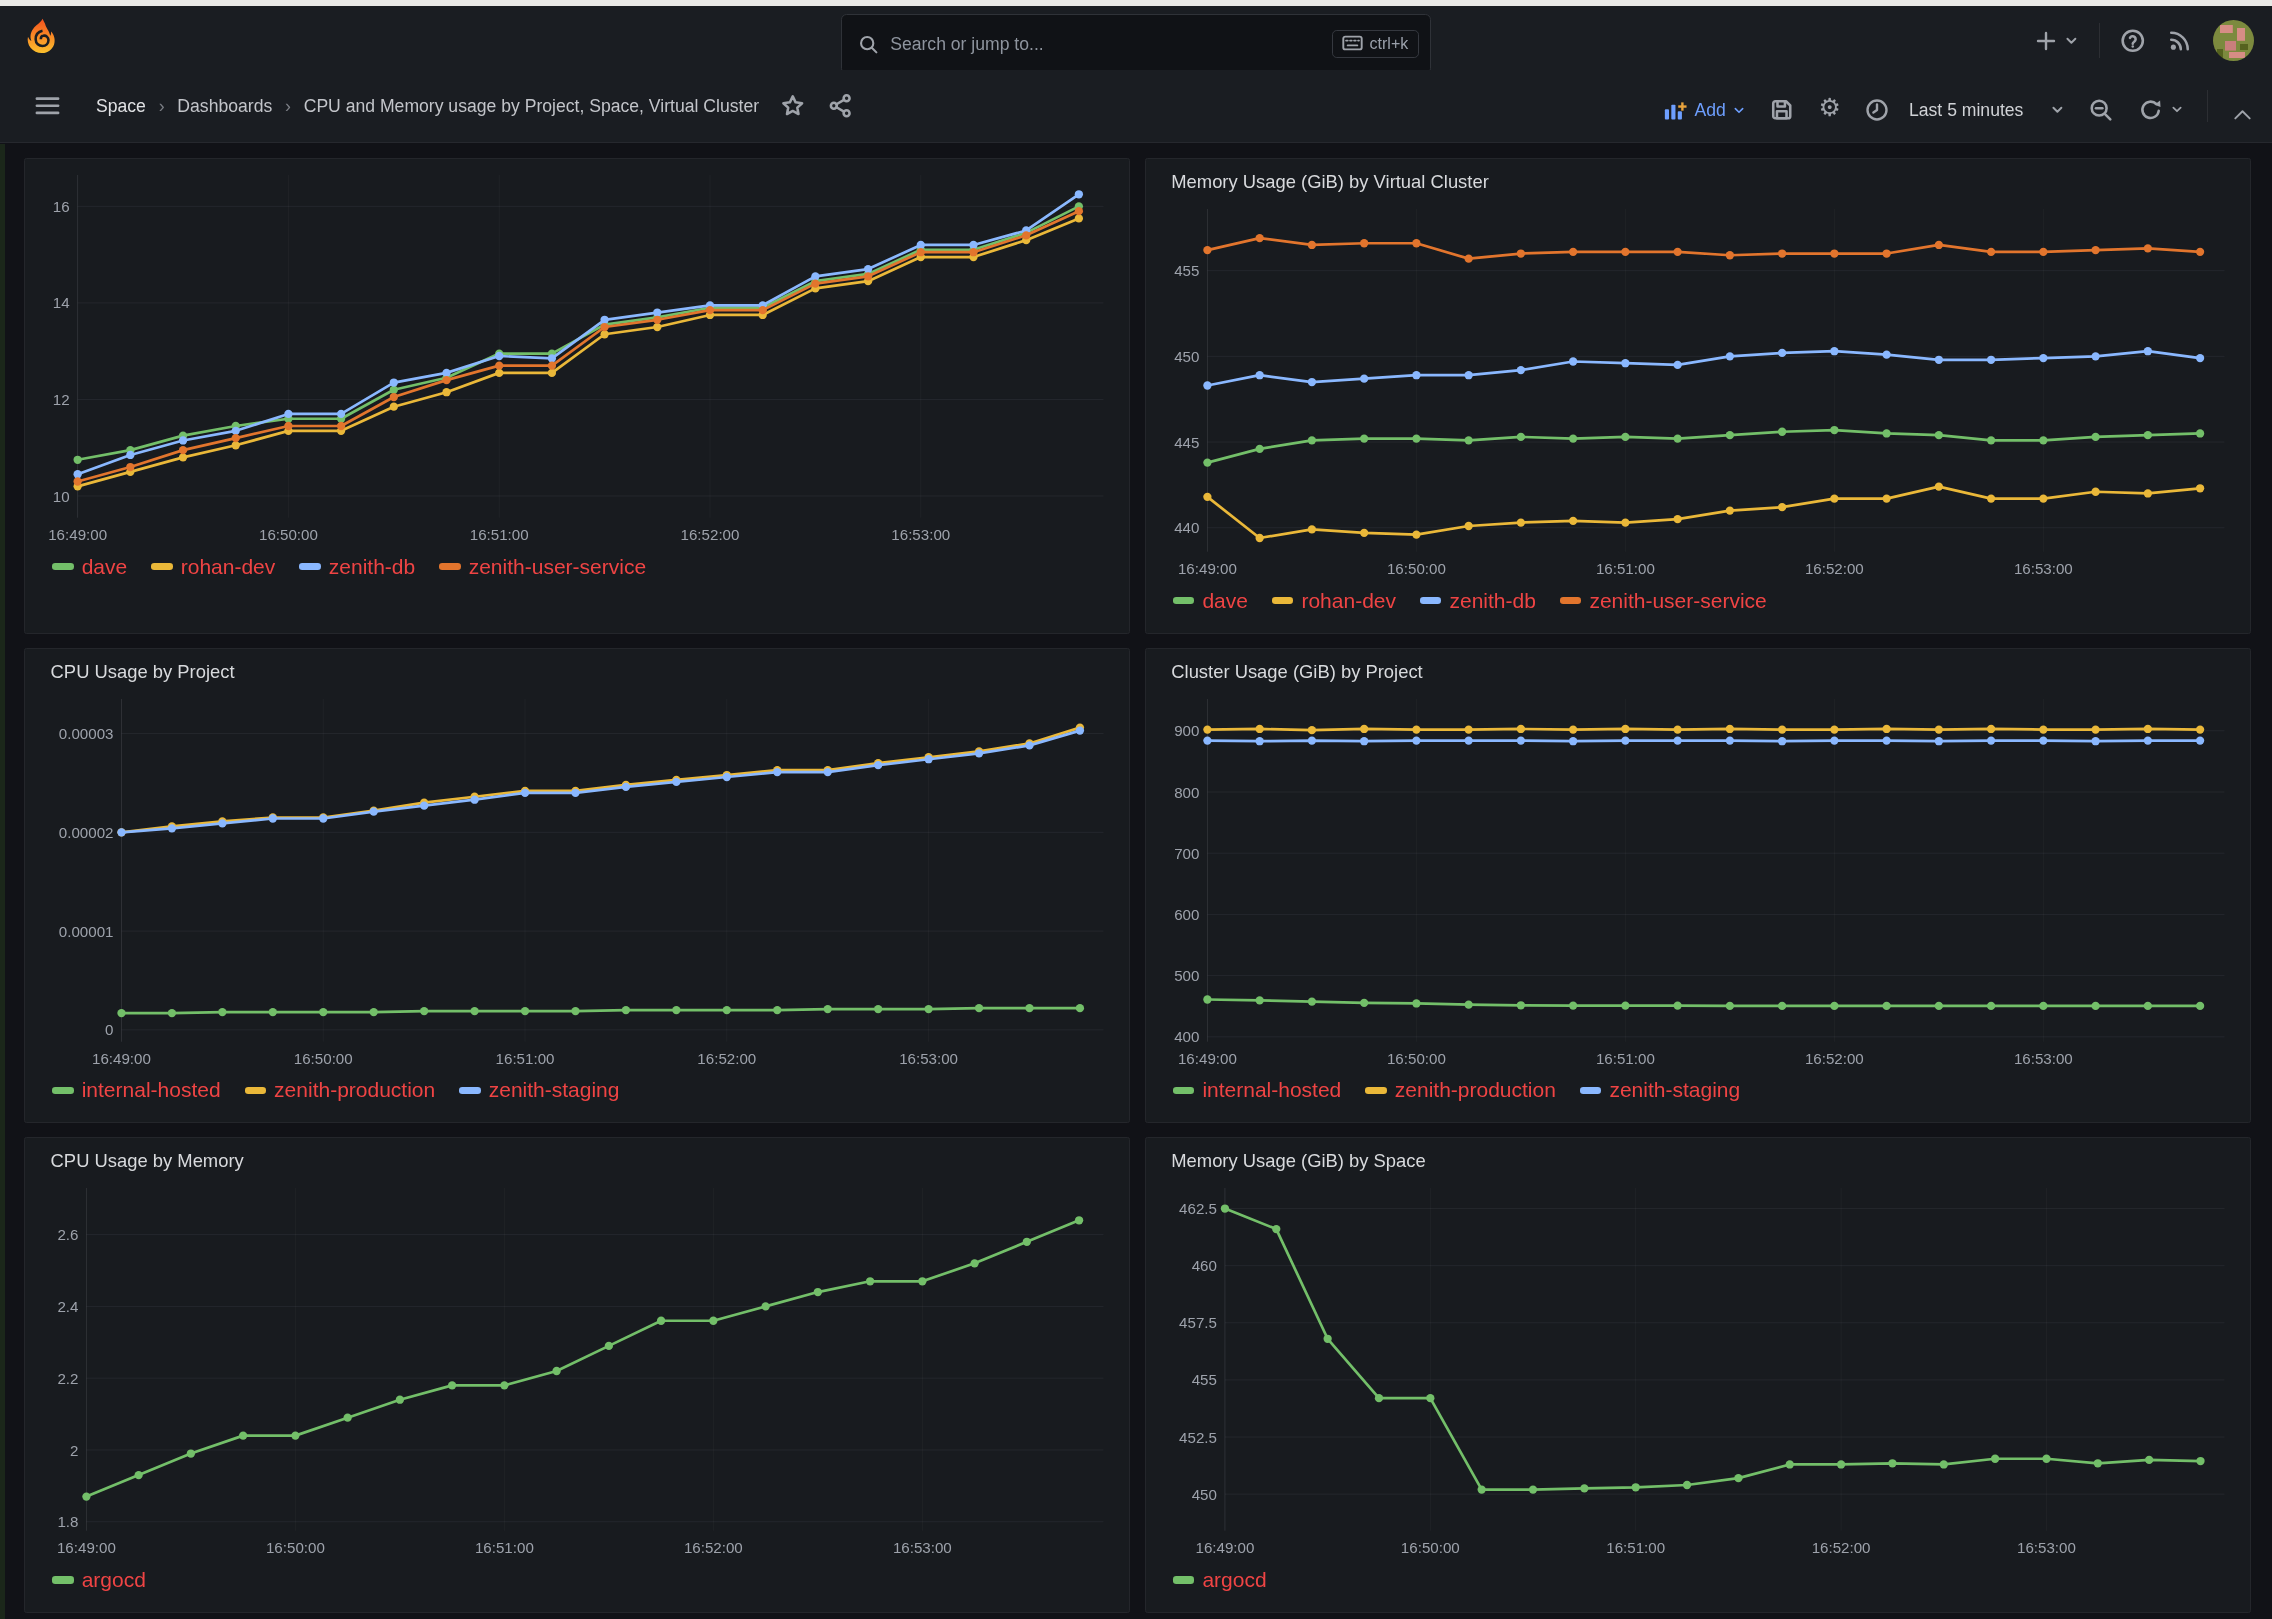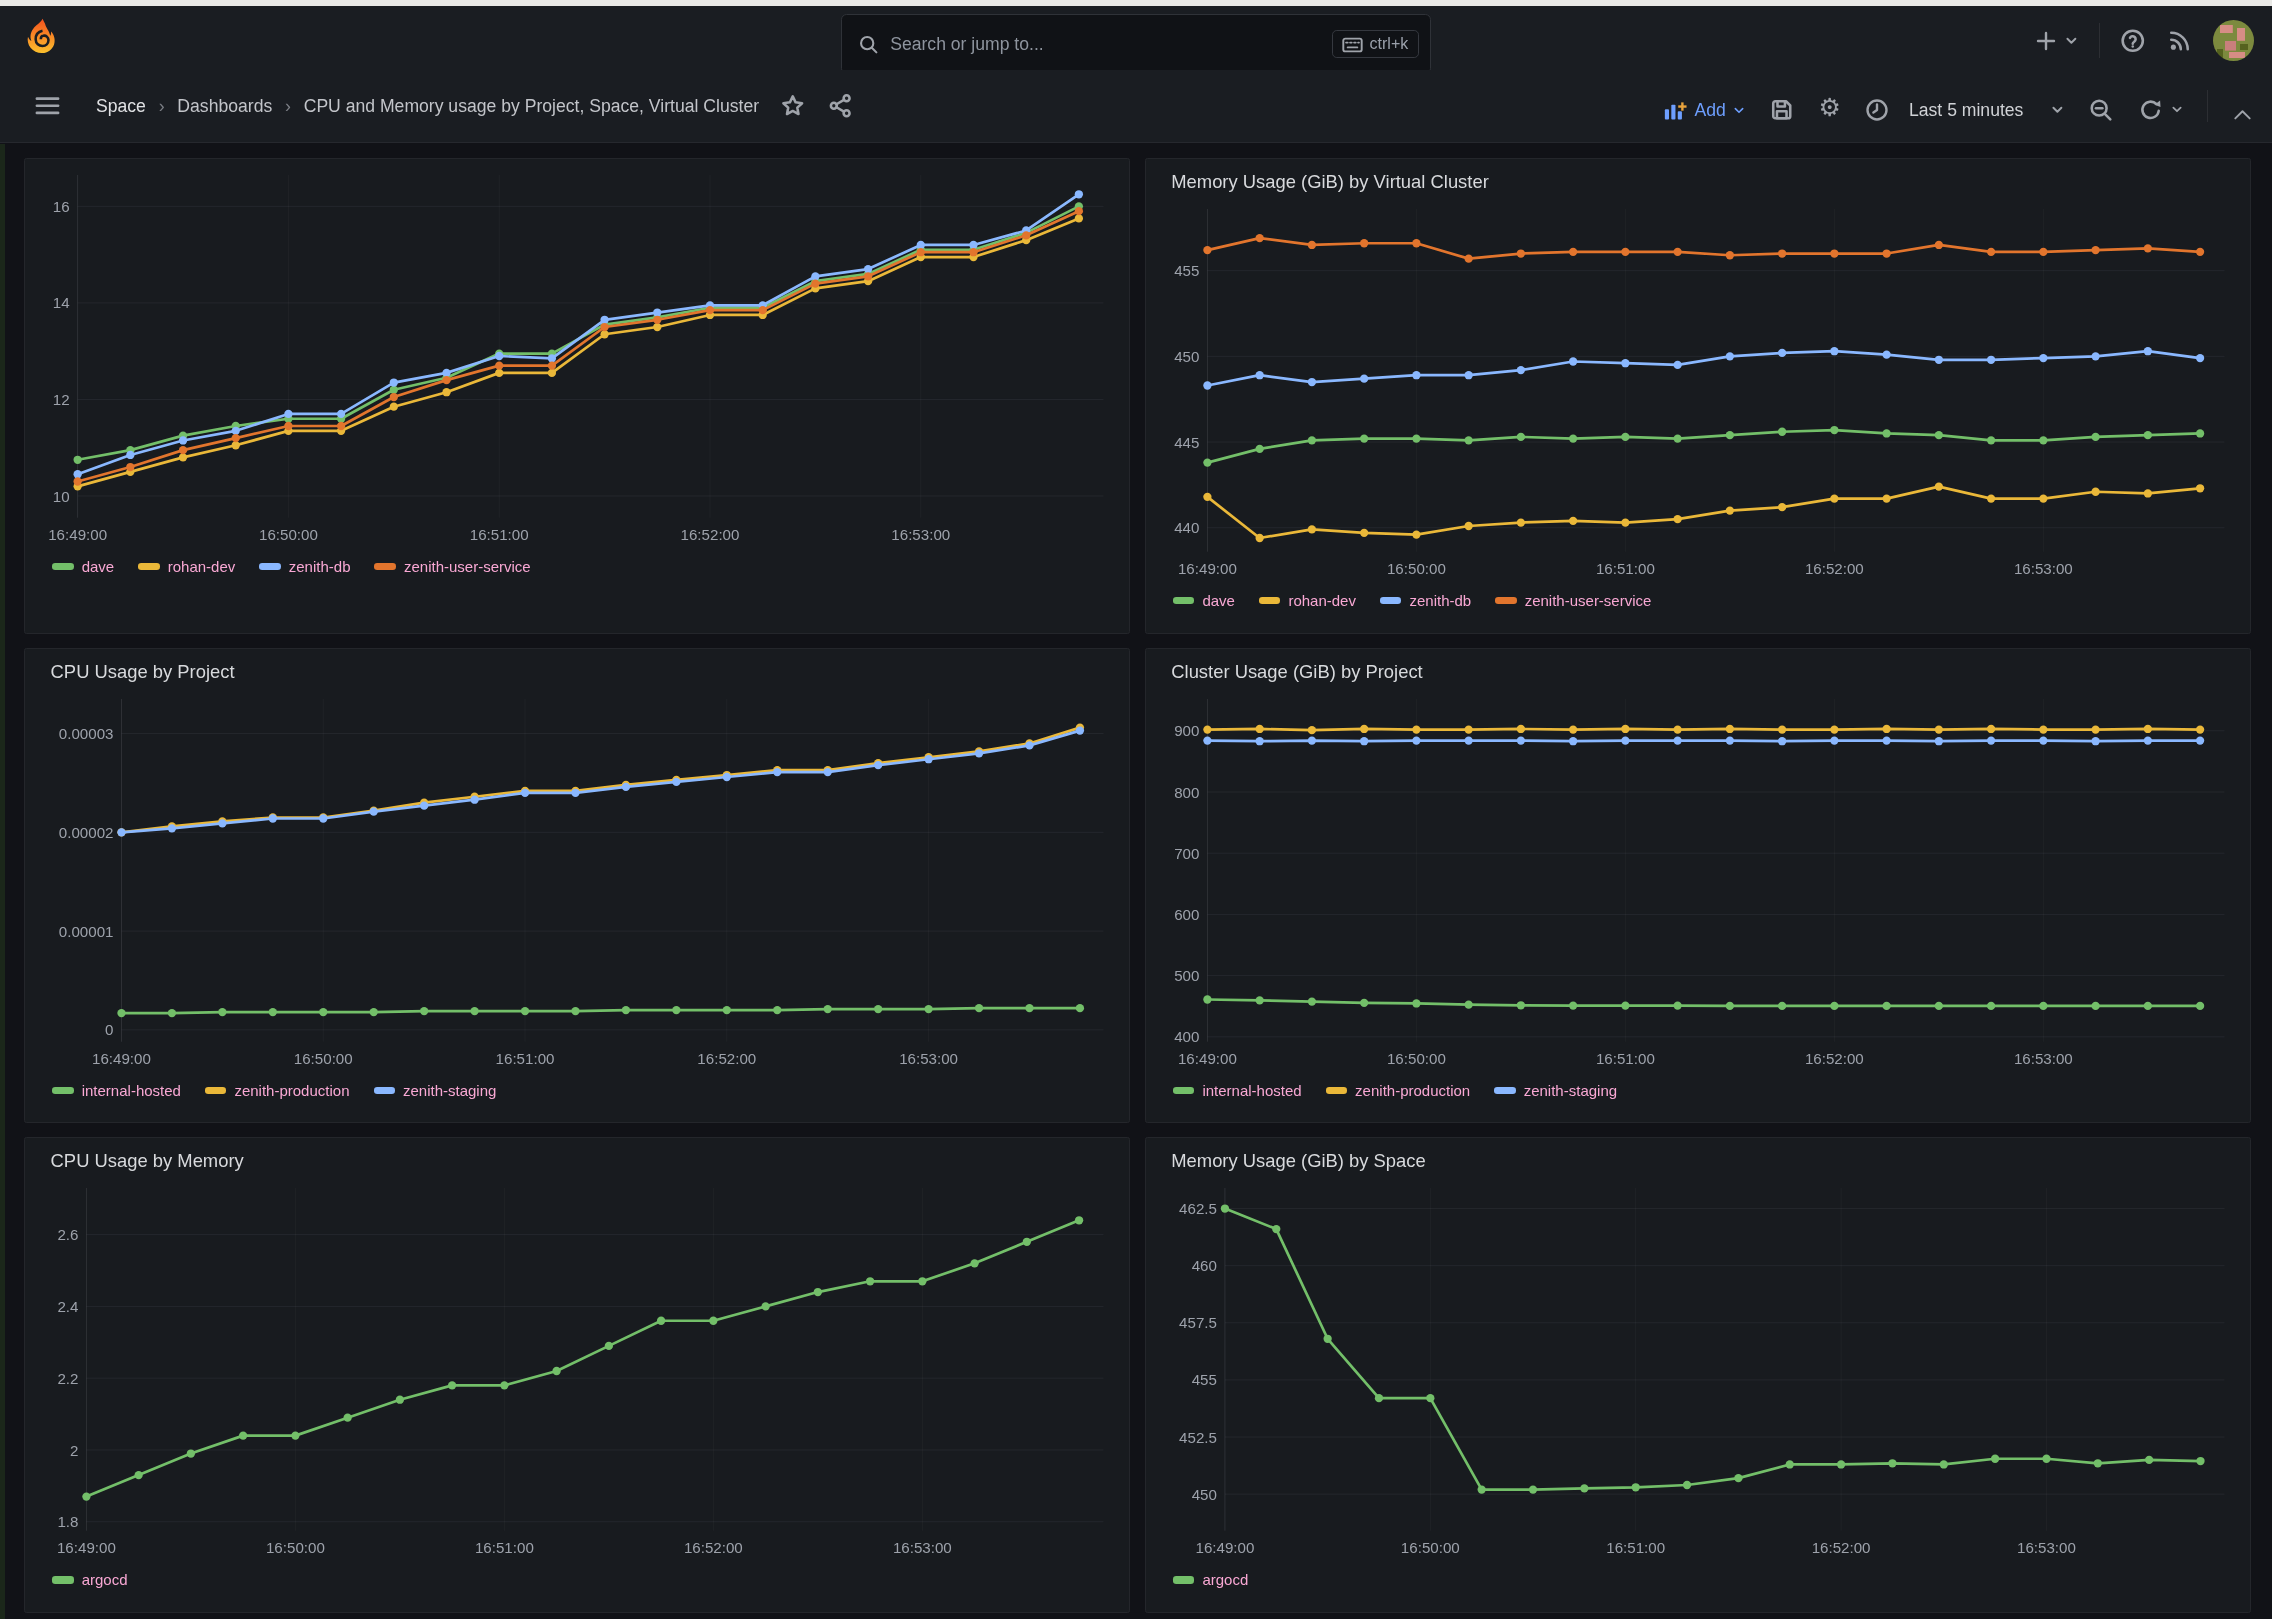"ctrl+k" .kbd-chip { align-items: flex-end -> flex-start }
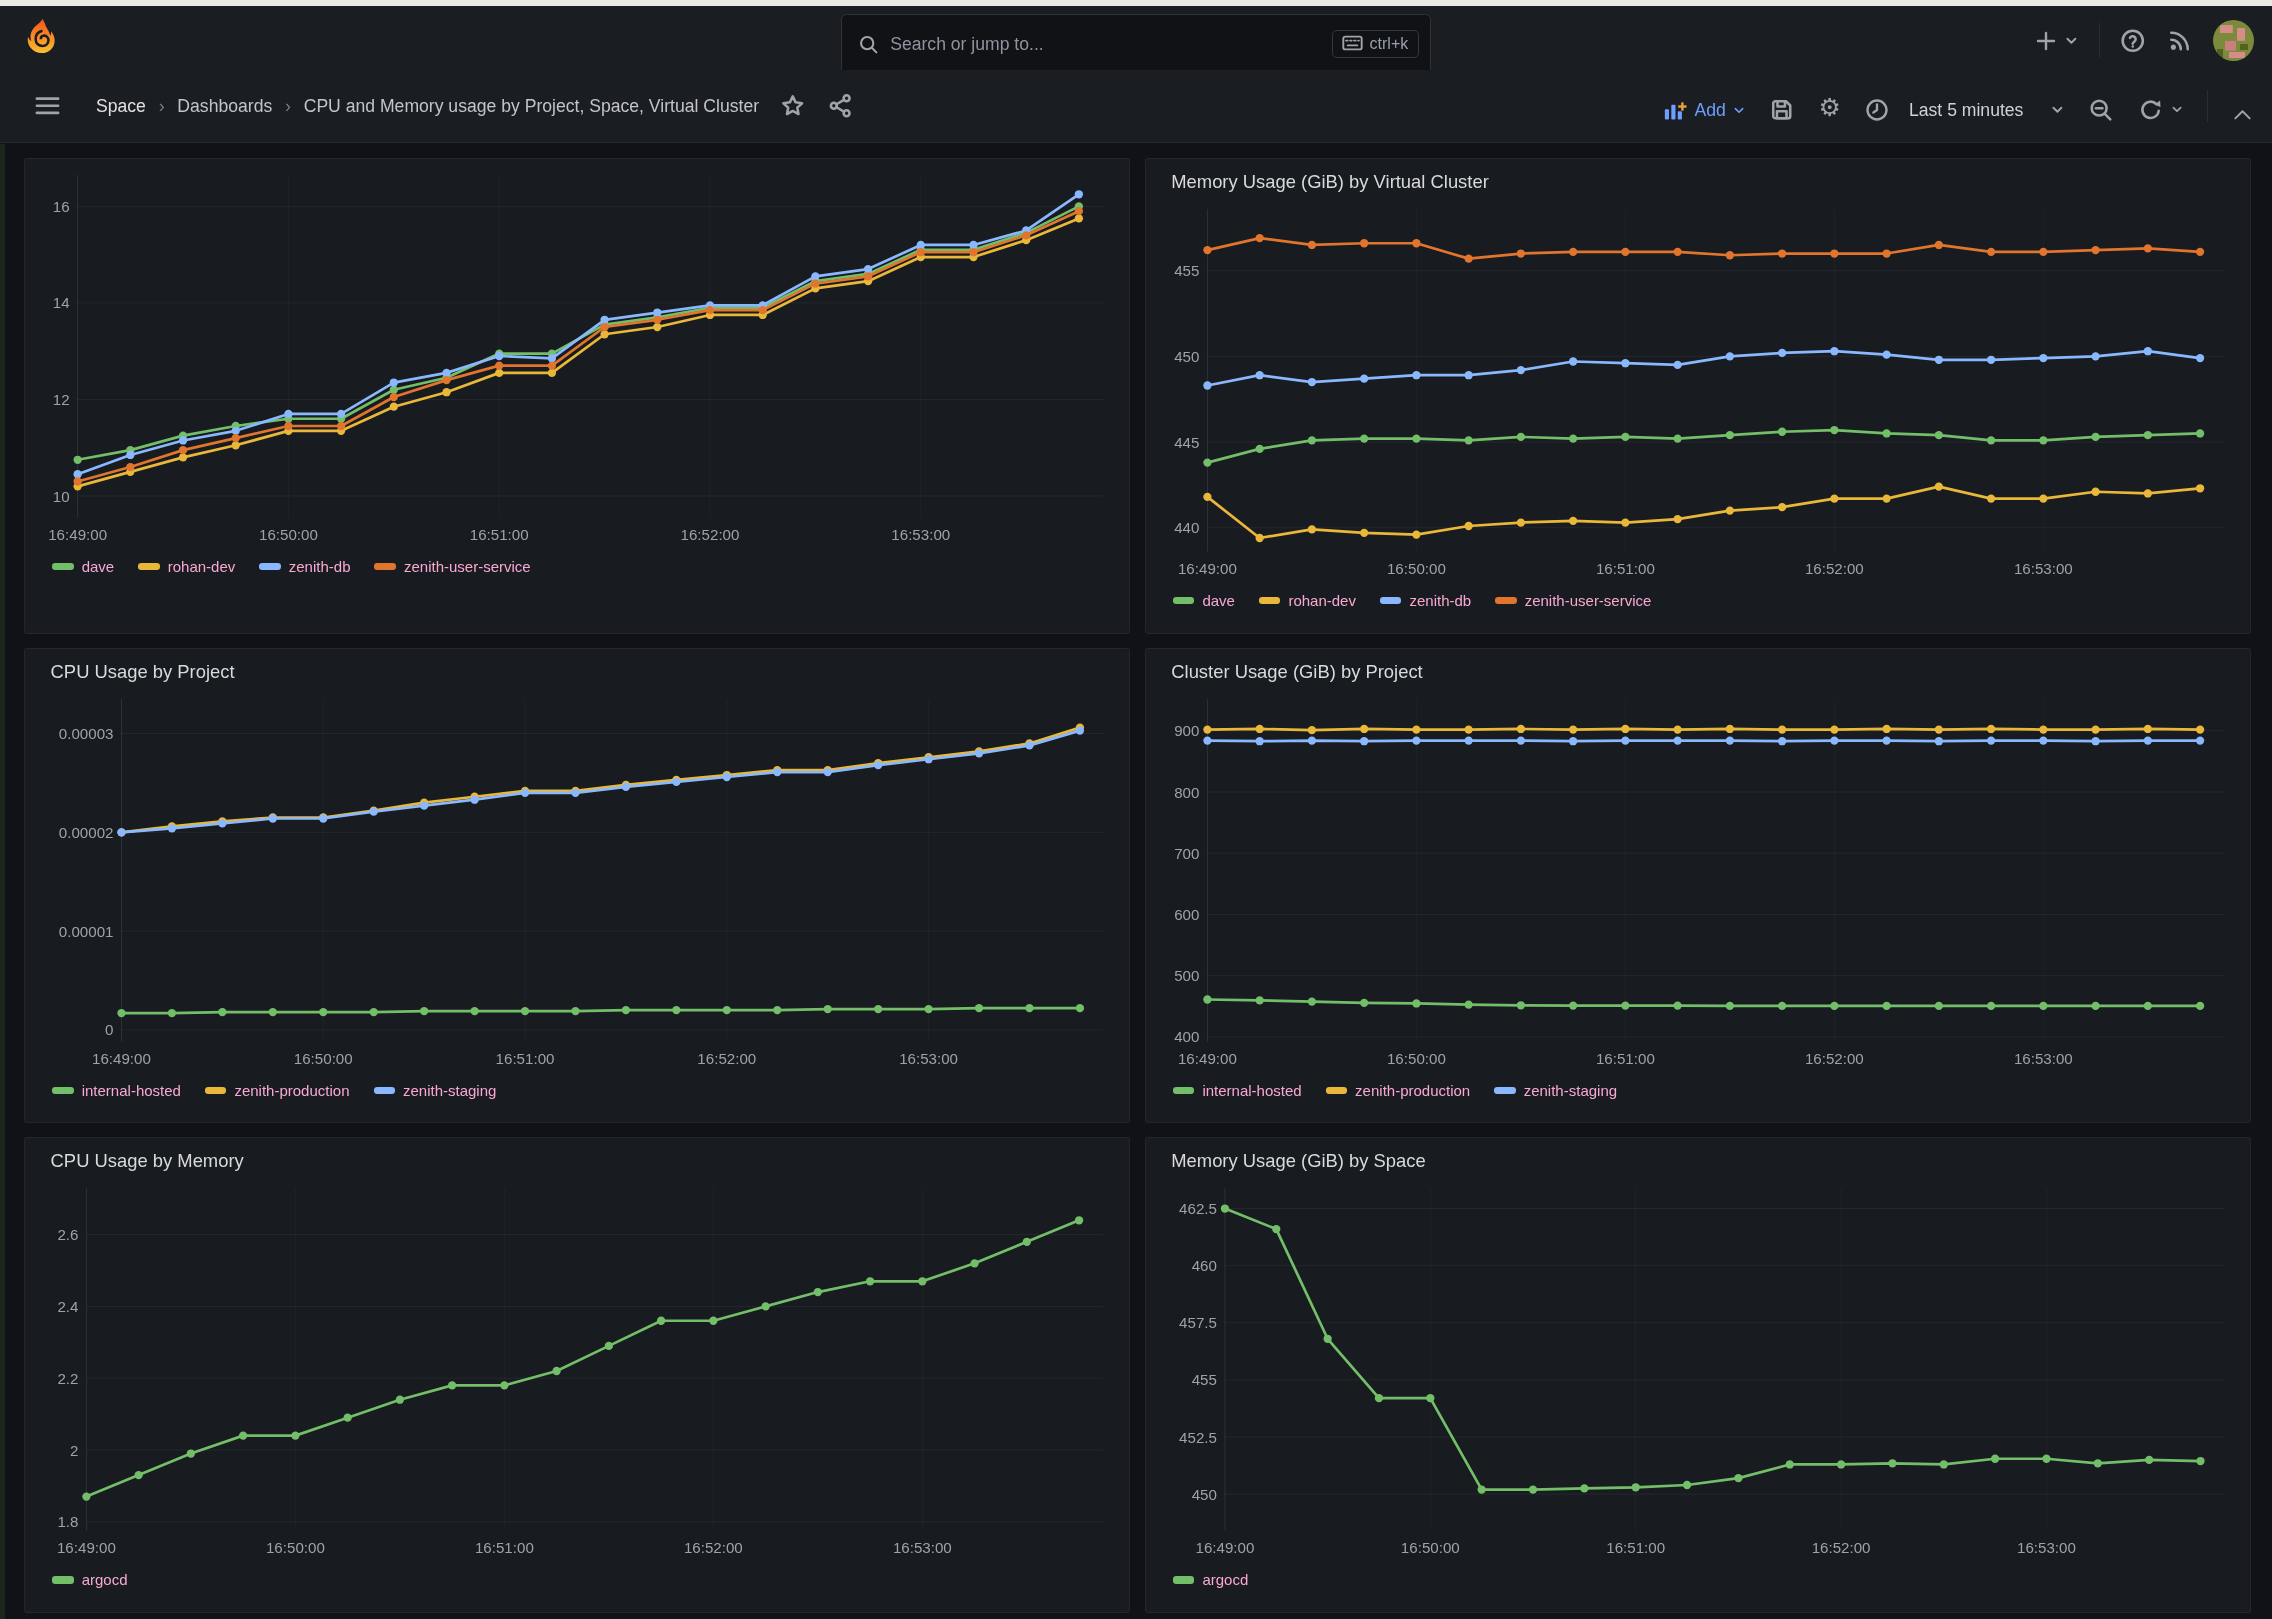"dave" .legend-label { color: #f9a8d4 -> #ef4444; font-size: 15px -> 21px }
